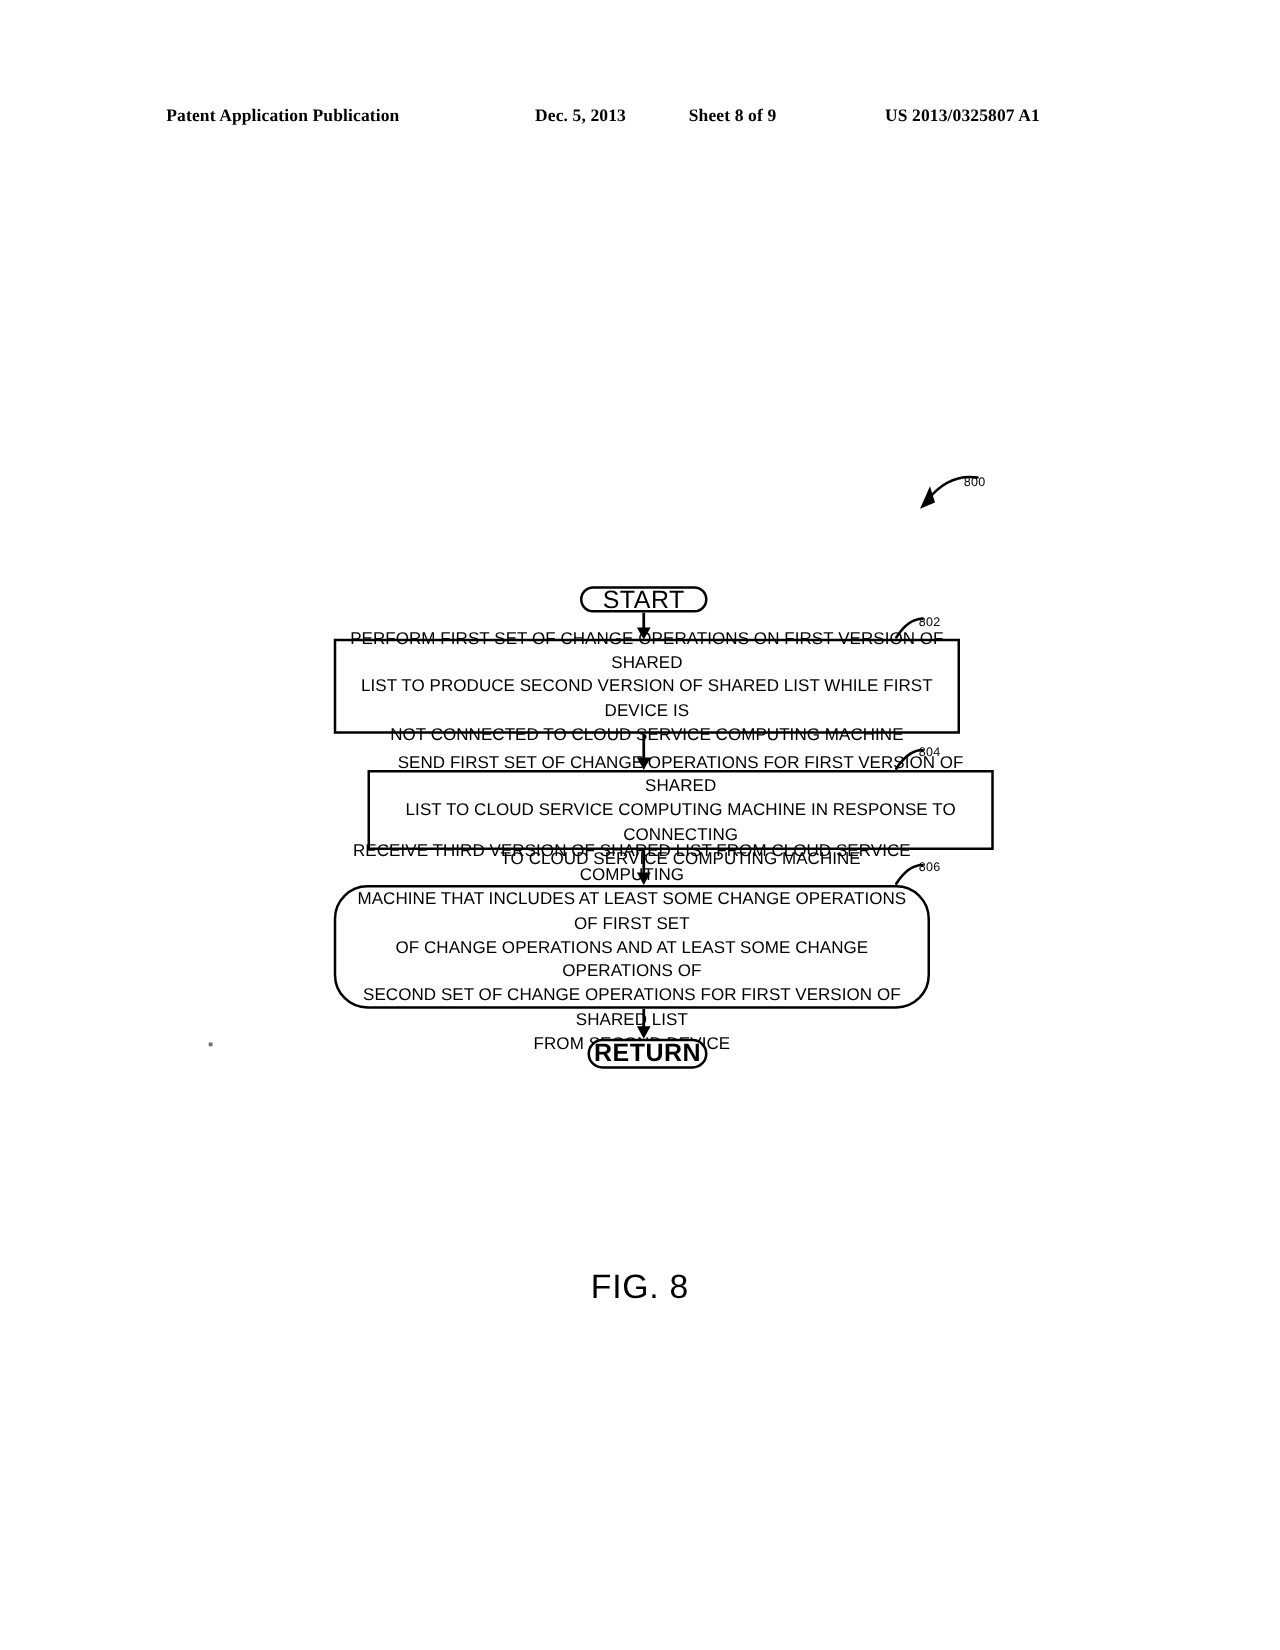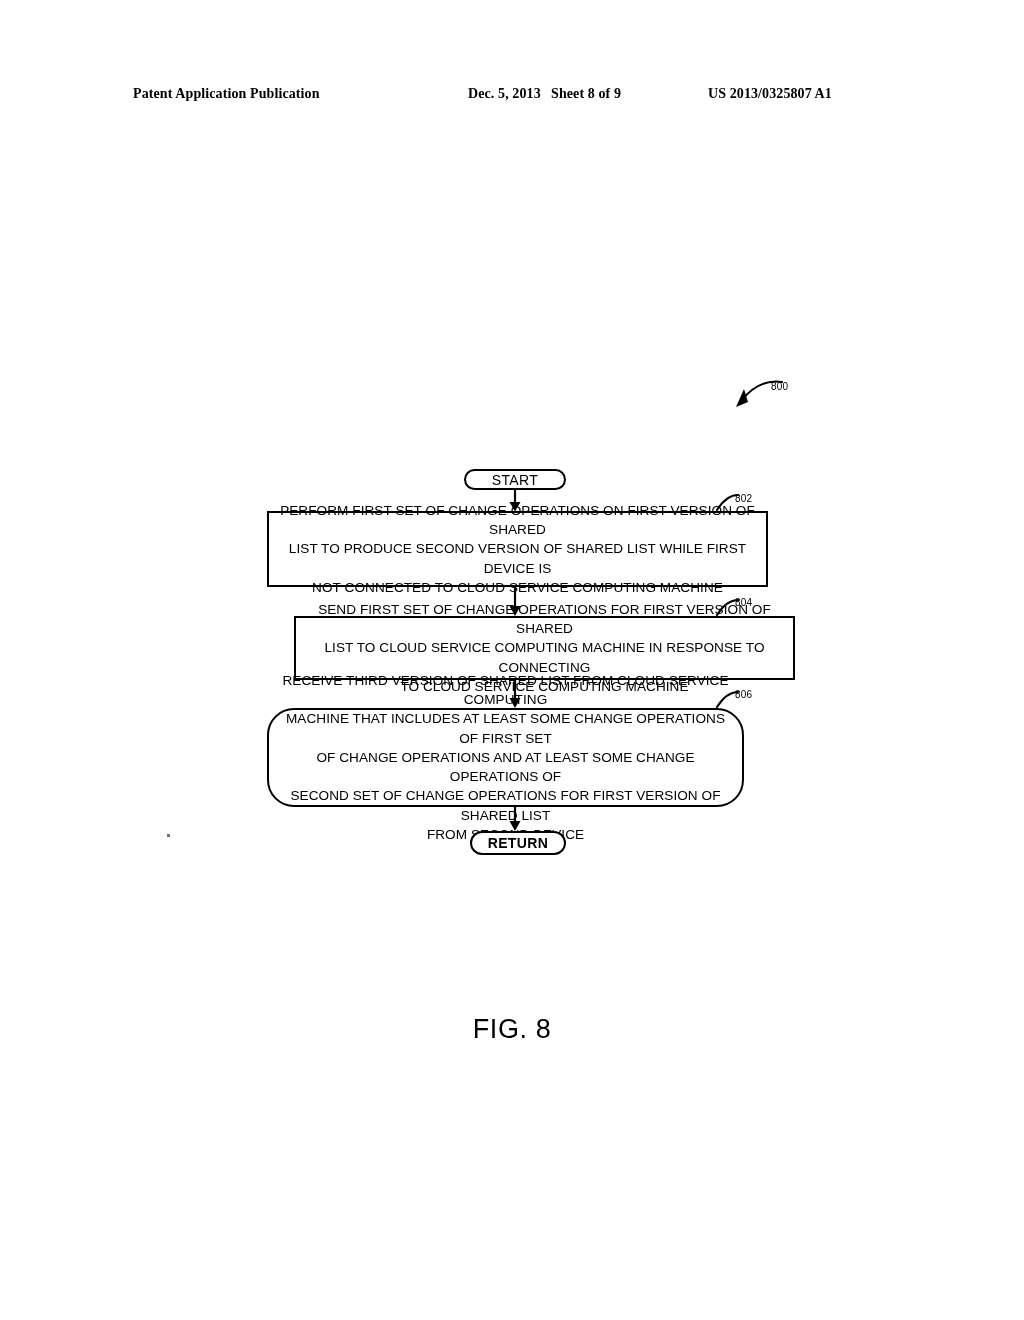"Dec. 5, 2013" #header .h-date { margin-left: 40px -> none }
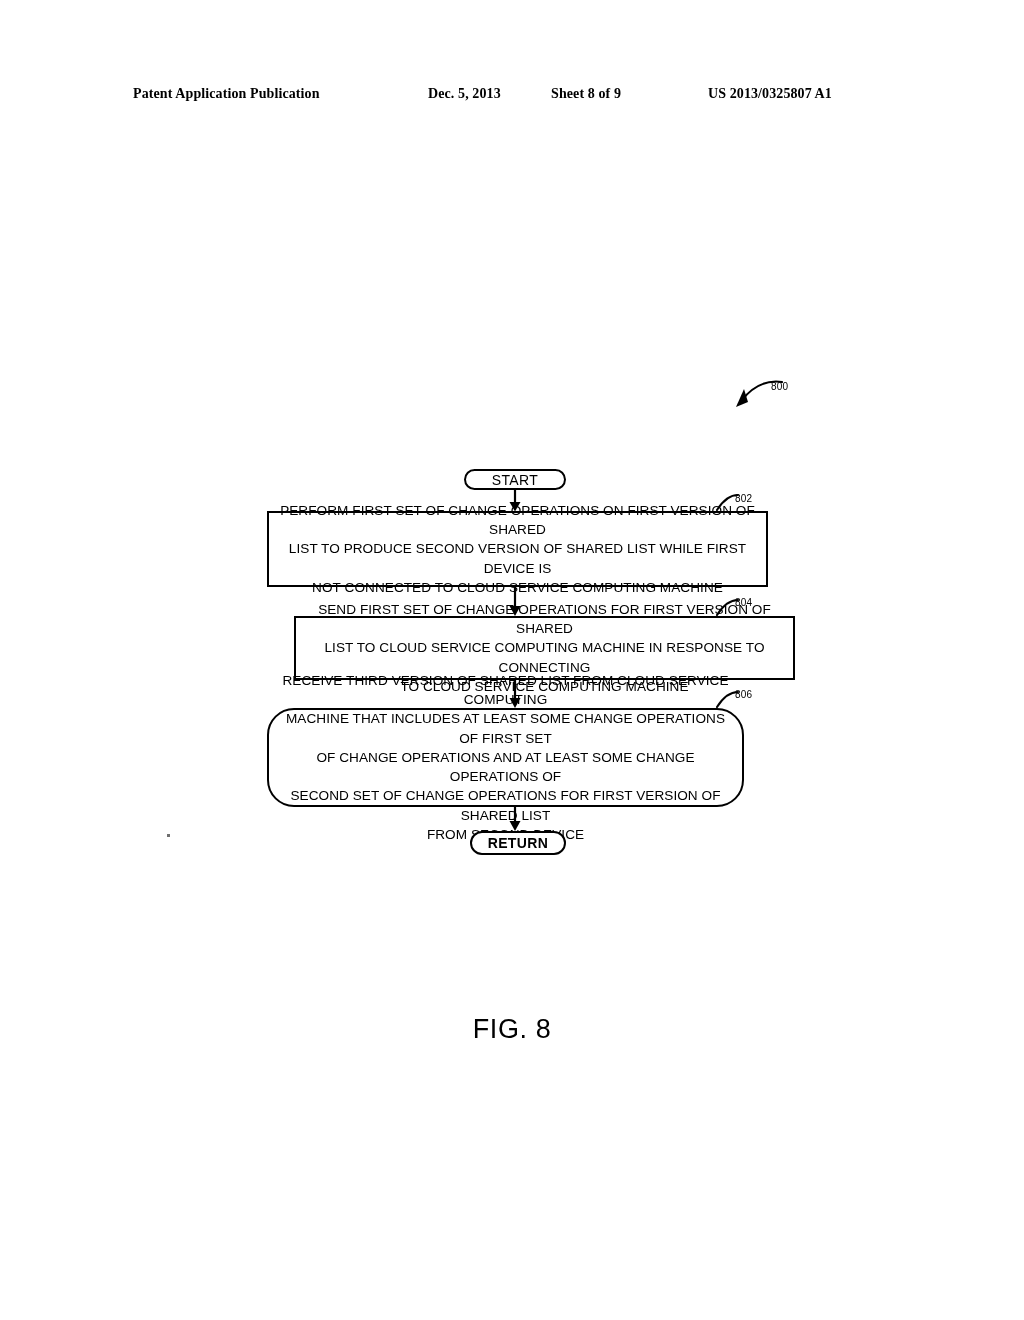"START" .terminal { font-size: 14px -> 20px }
